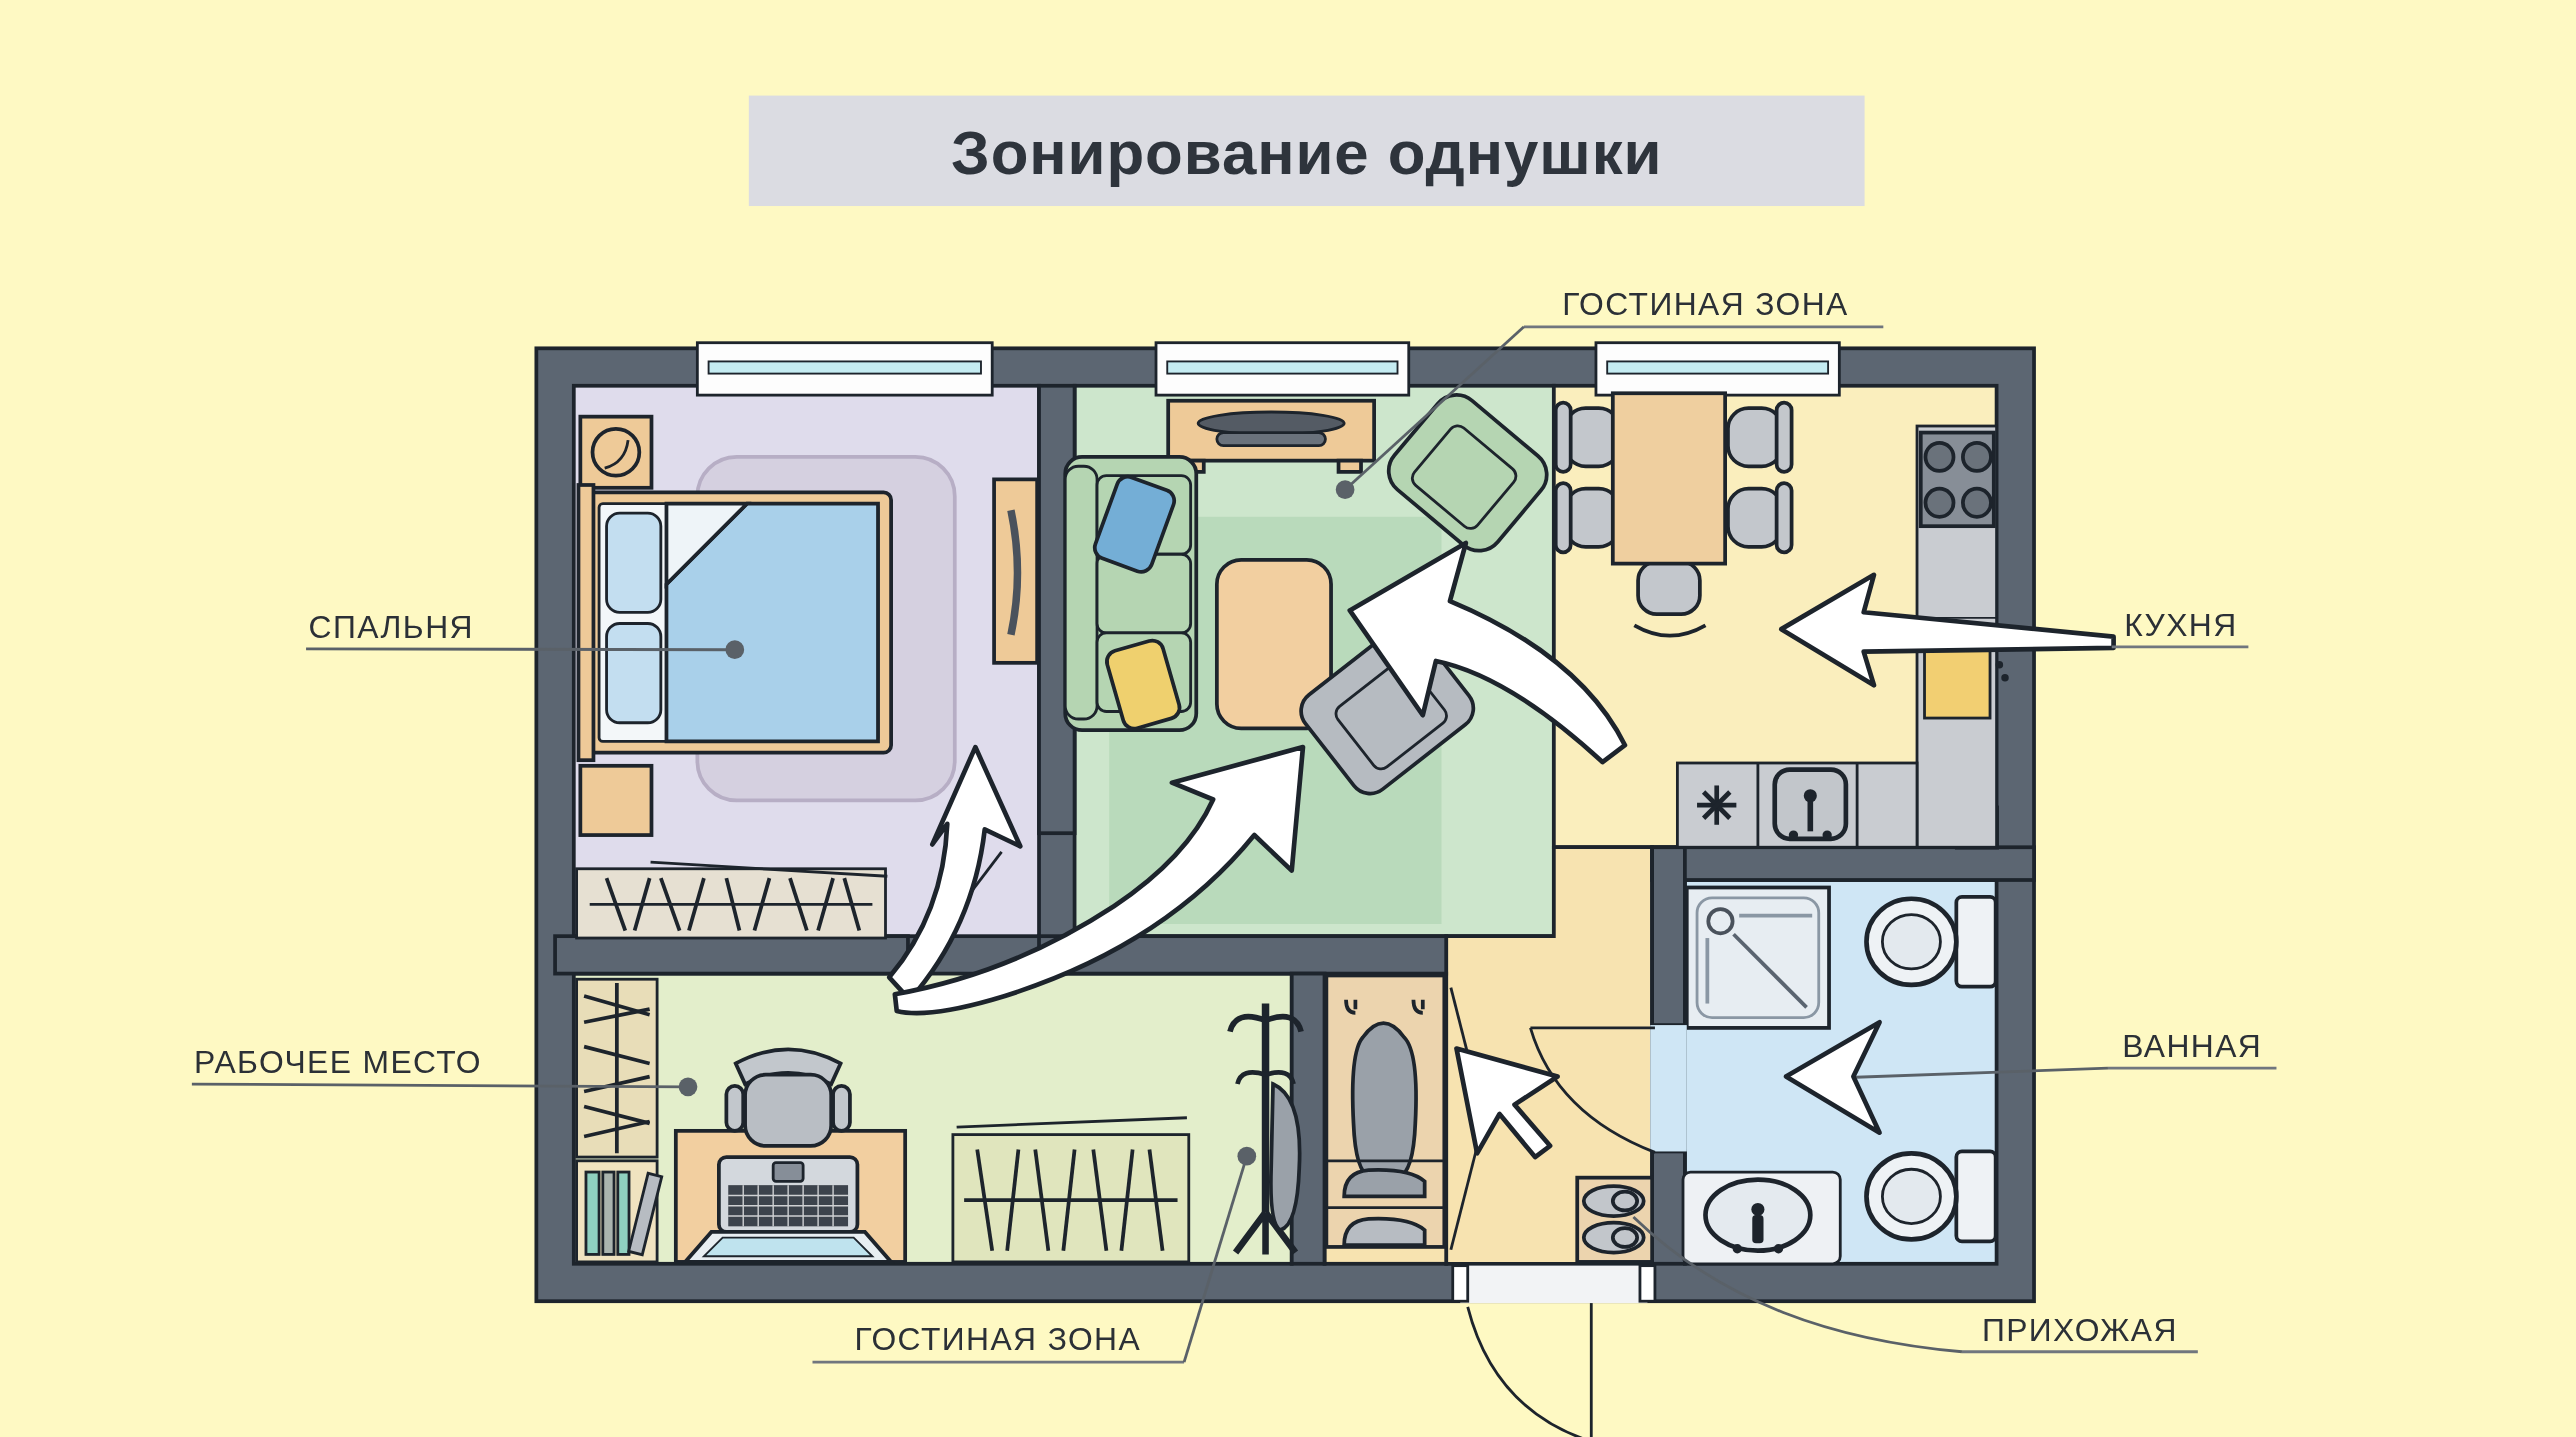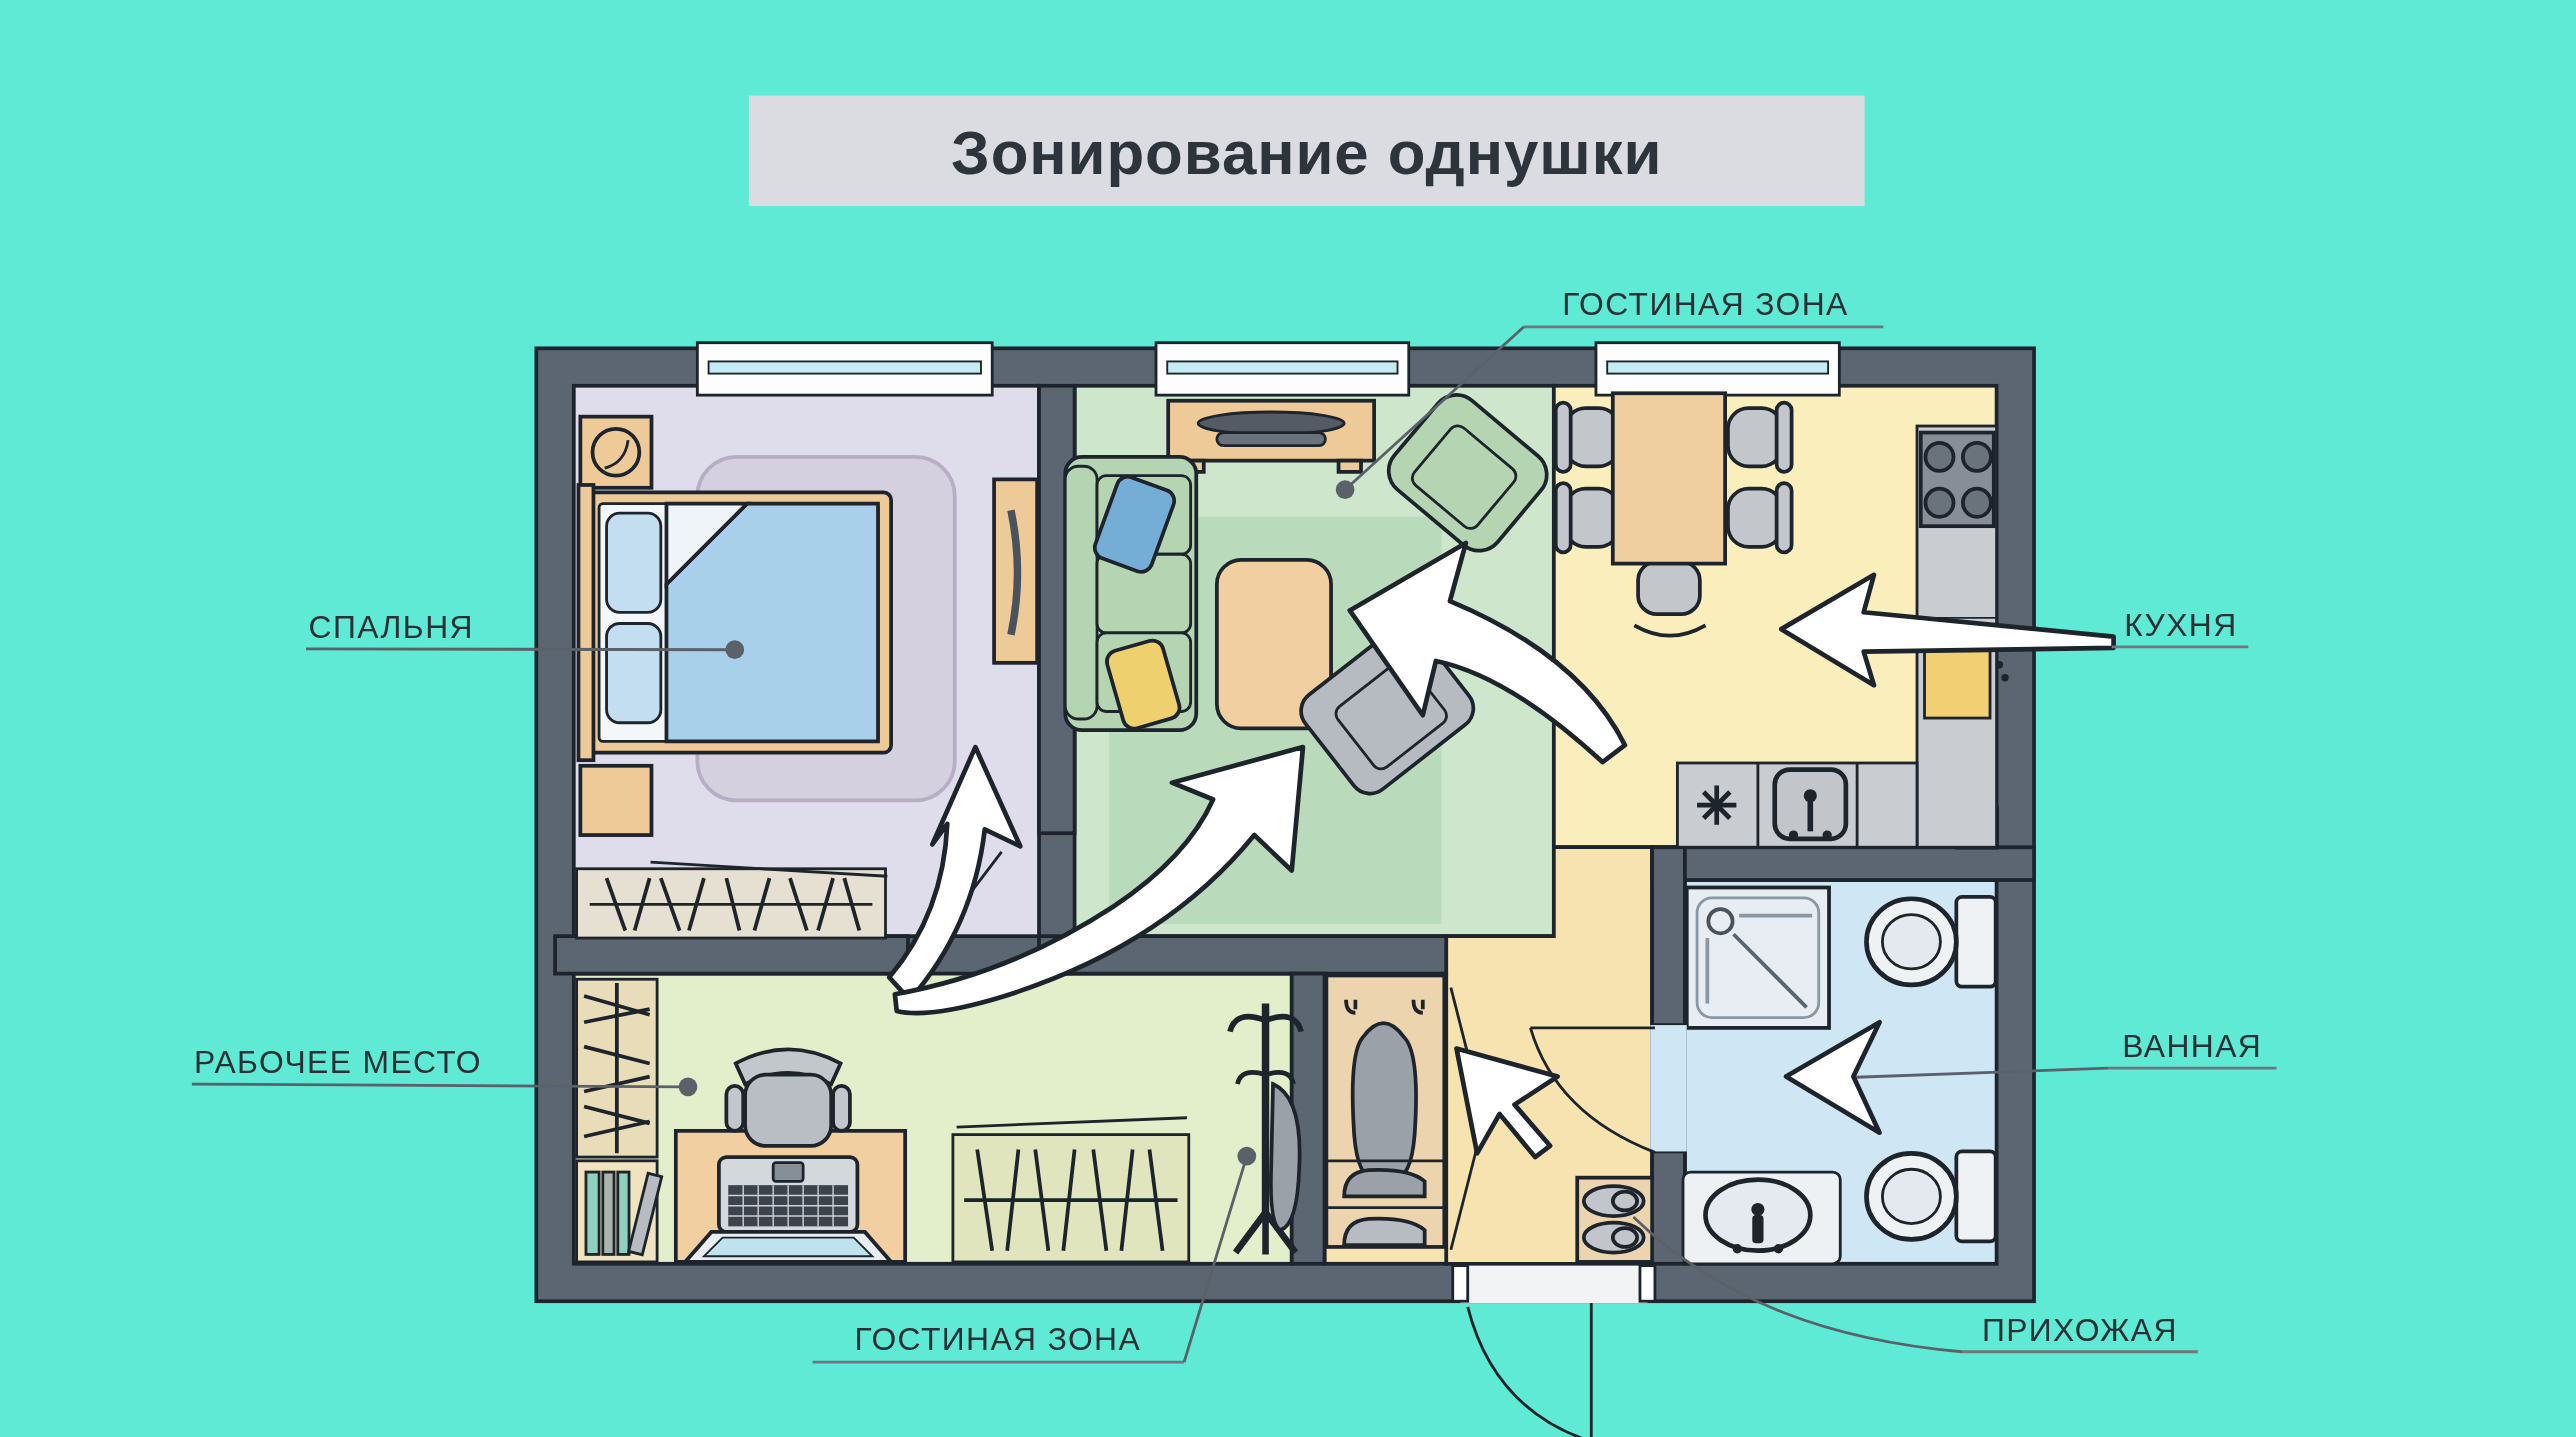"Зонирование однушки" #stage { background: #5eead4 -> #fef9c3 }
